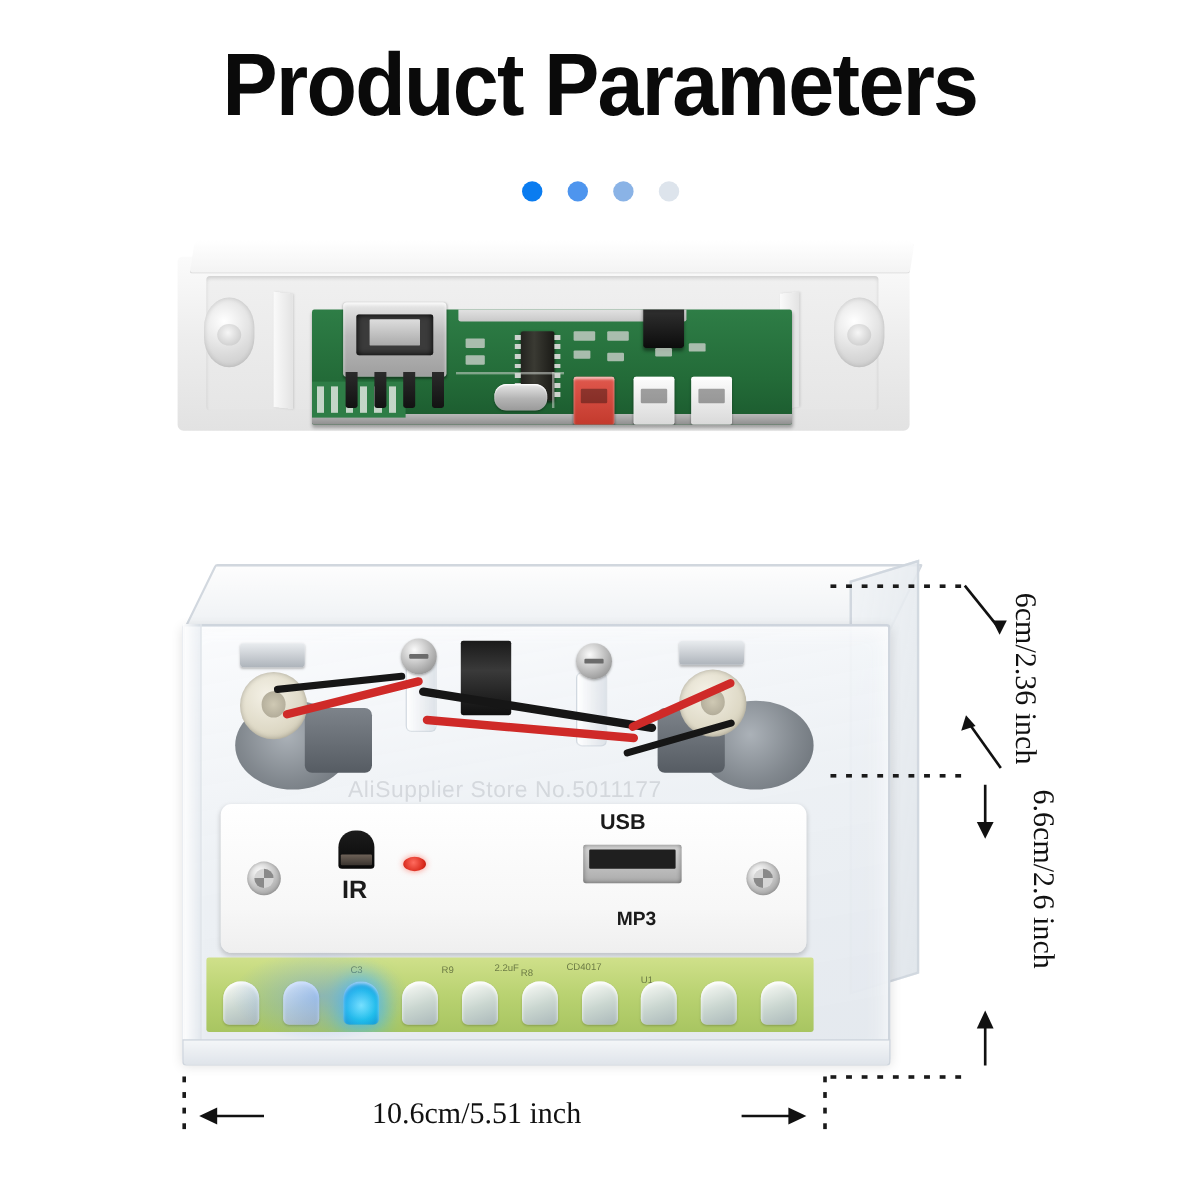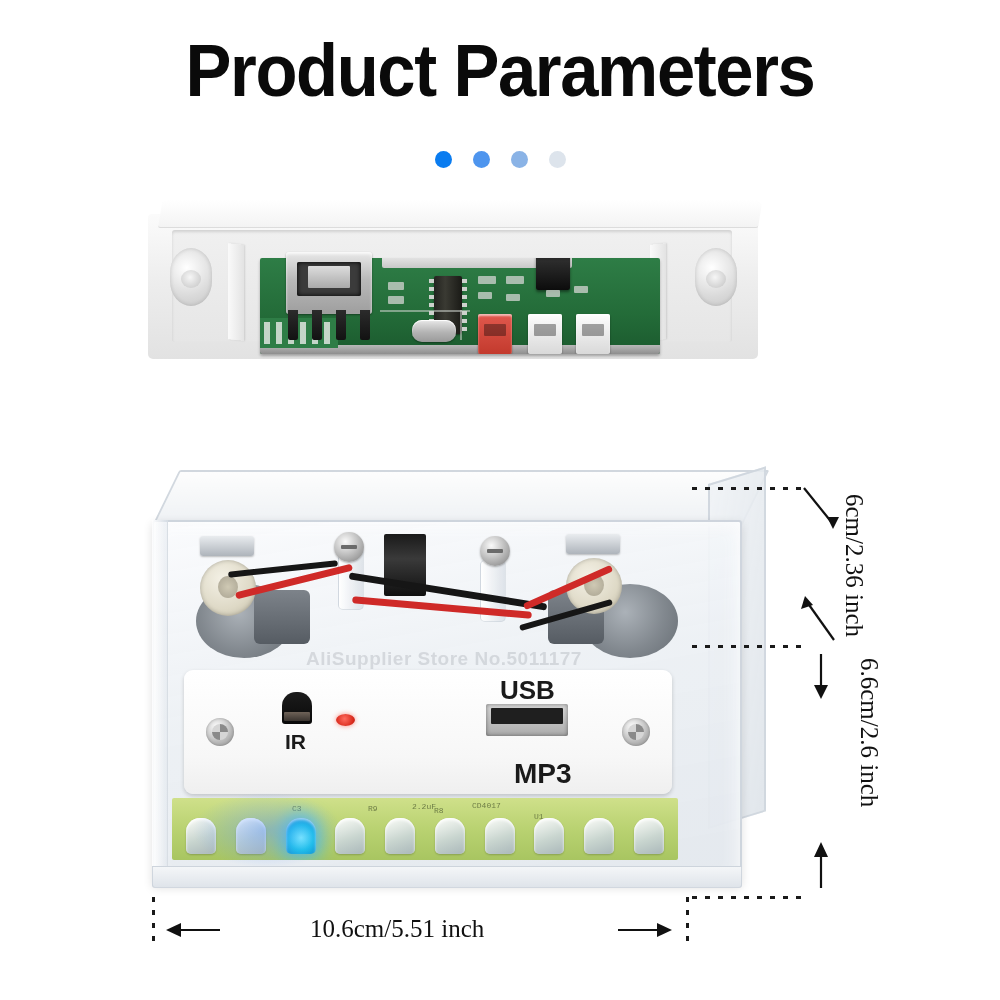"AliSupplier Store No.5011177" .watermark { font-weight: 700 -> 400; margin-left: 16px -> none }
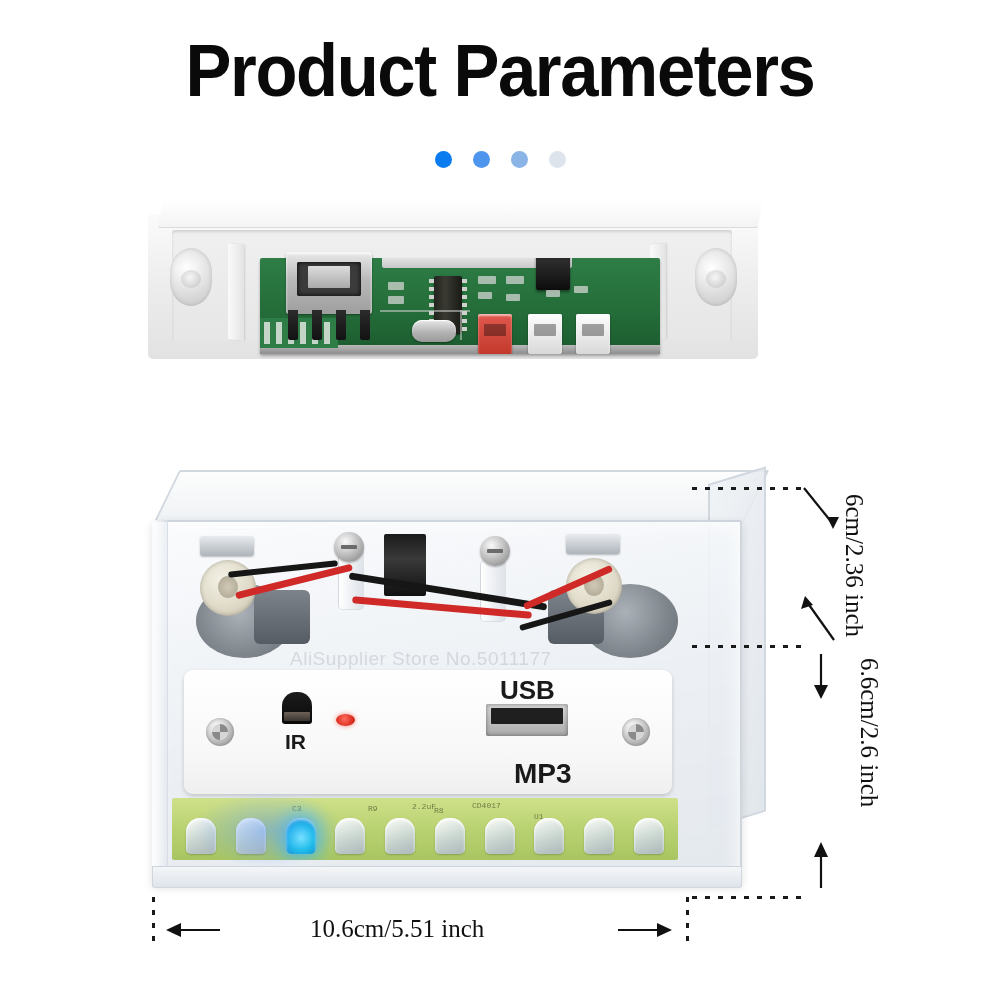"USB" div.panel-txt { font-size: 26px -> 18px }
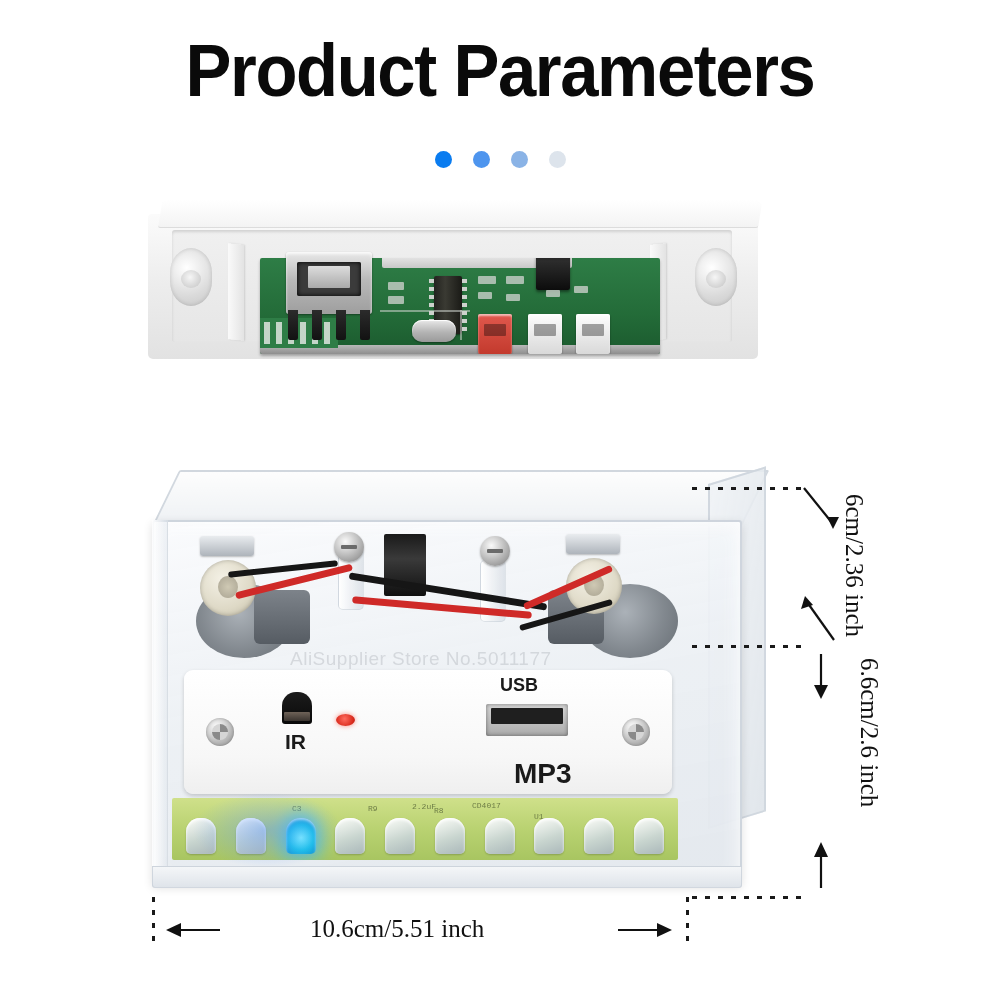"MP3" div.panel-txt { font-size: 28px -> 16px }
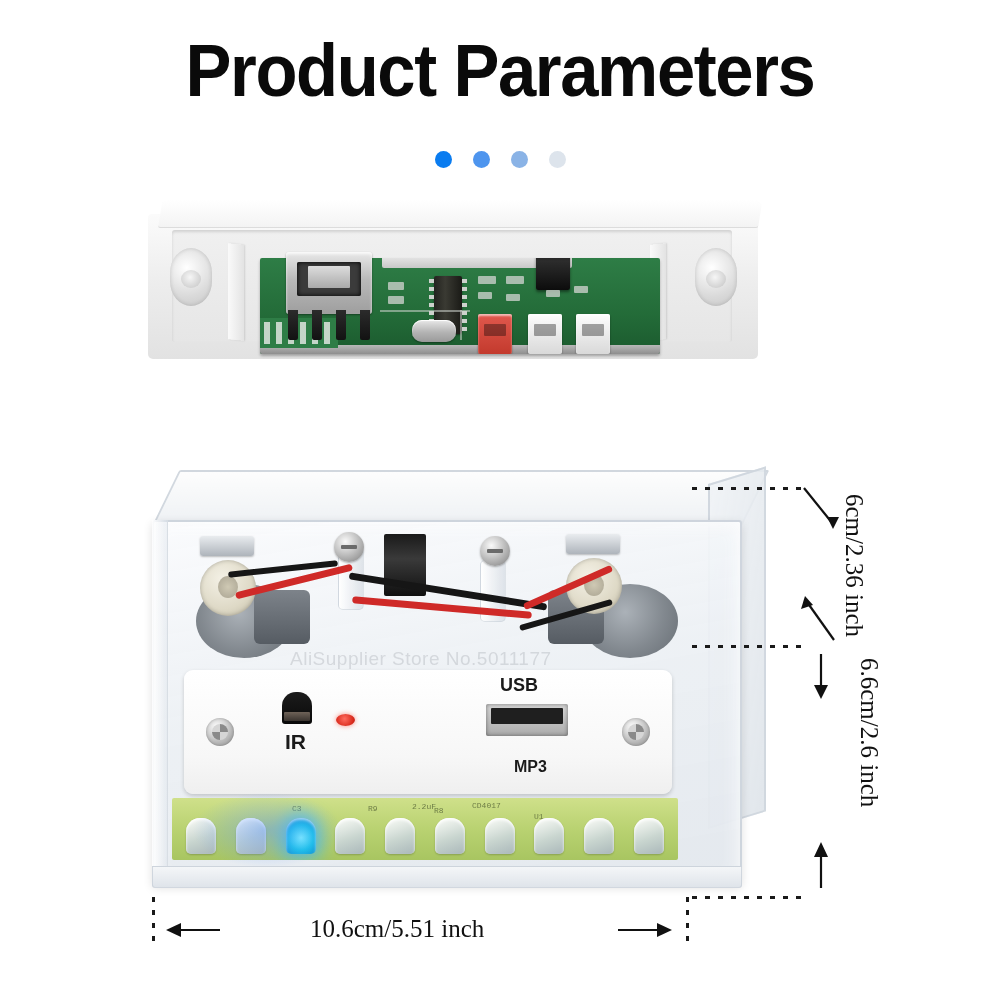"R9" .ledboard .silk { font-family: Liberation Mono, monospace -> Liberation Sans, sans-serif }
